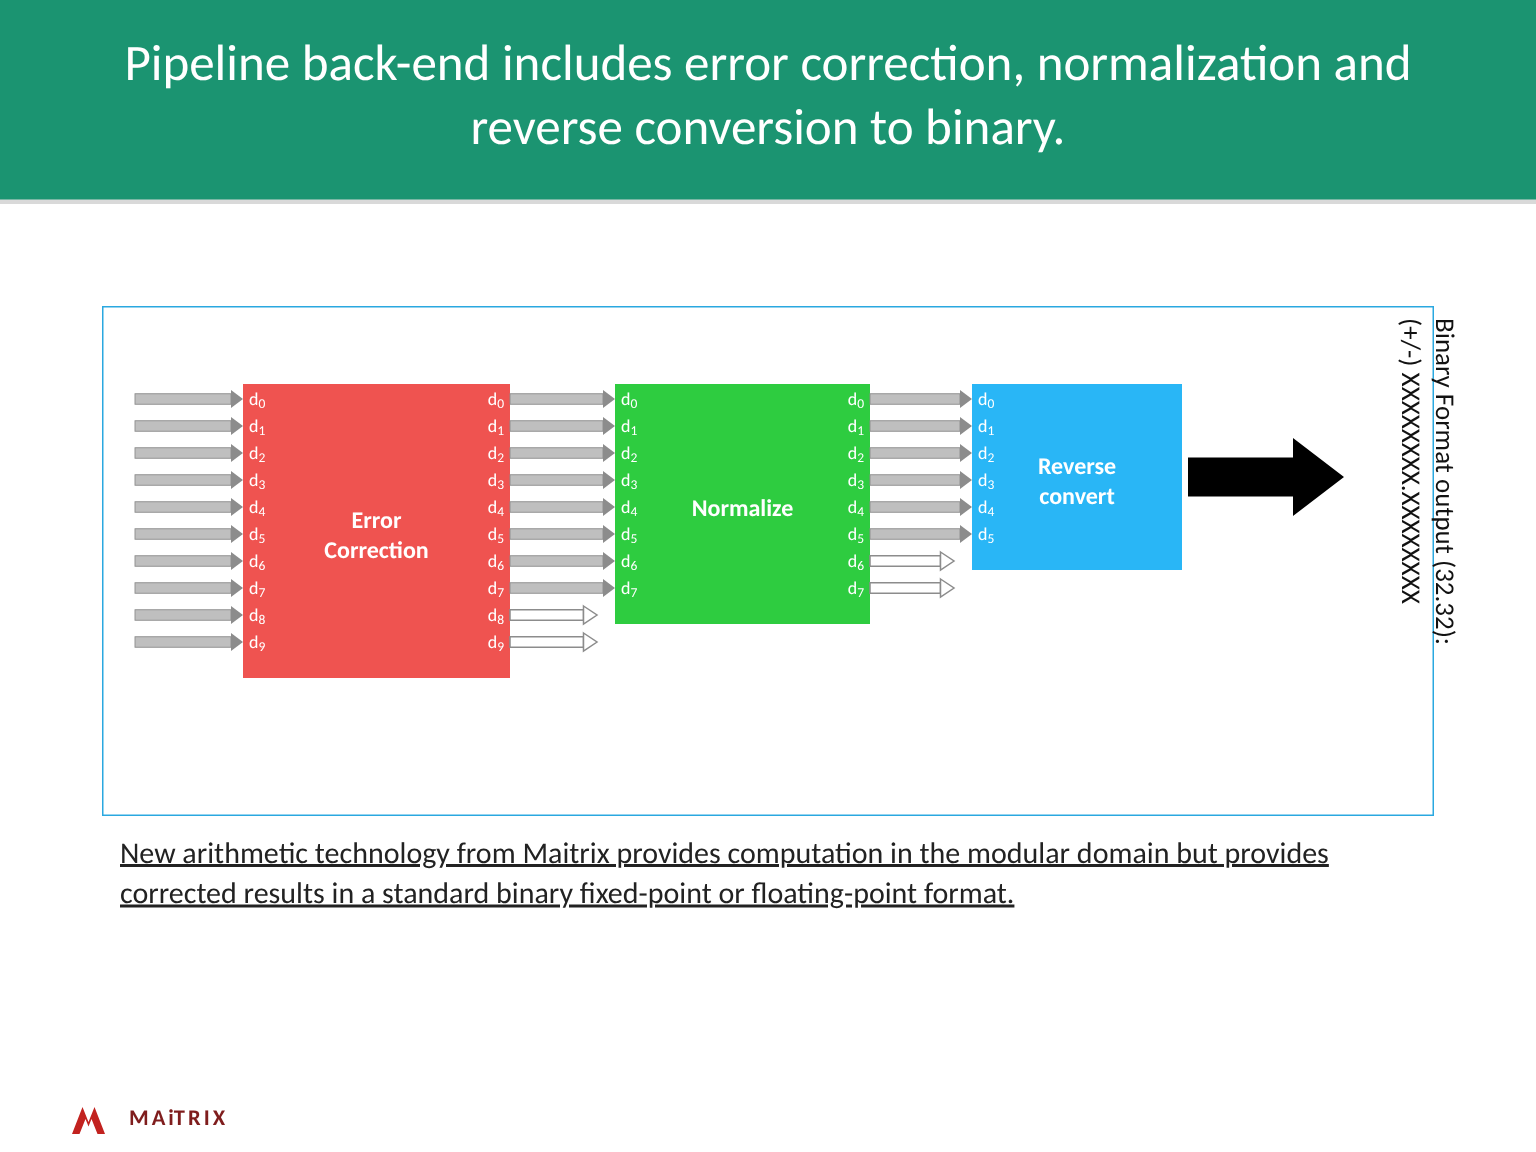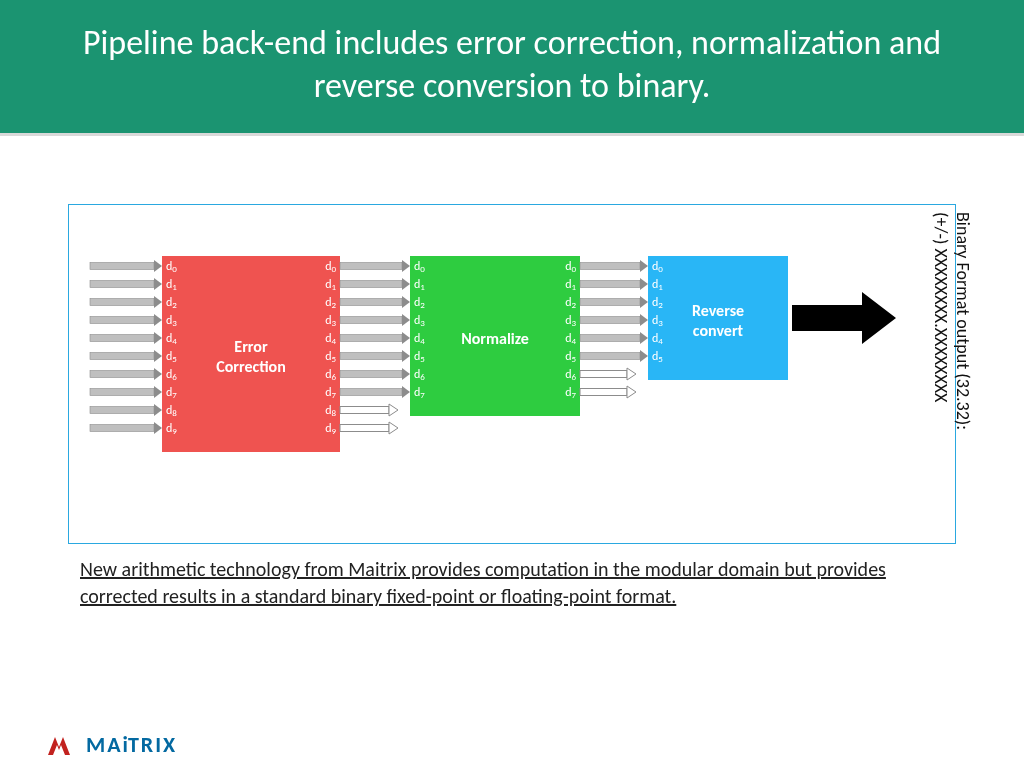"MAiTRIX" .logo-text { color: #0369a1 -> #7f1d1d; font-size: 22px -> 15px }
